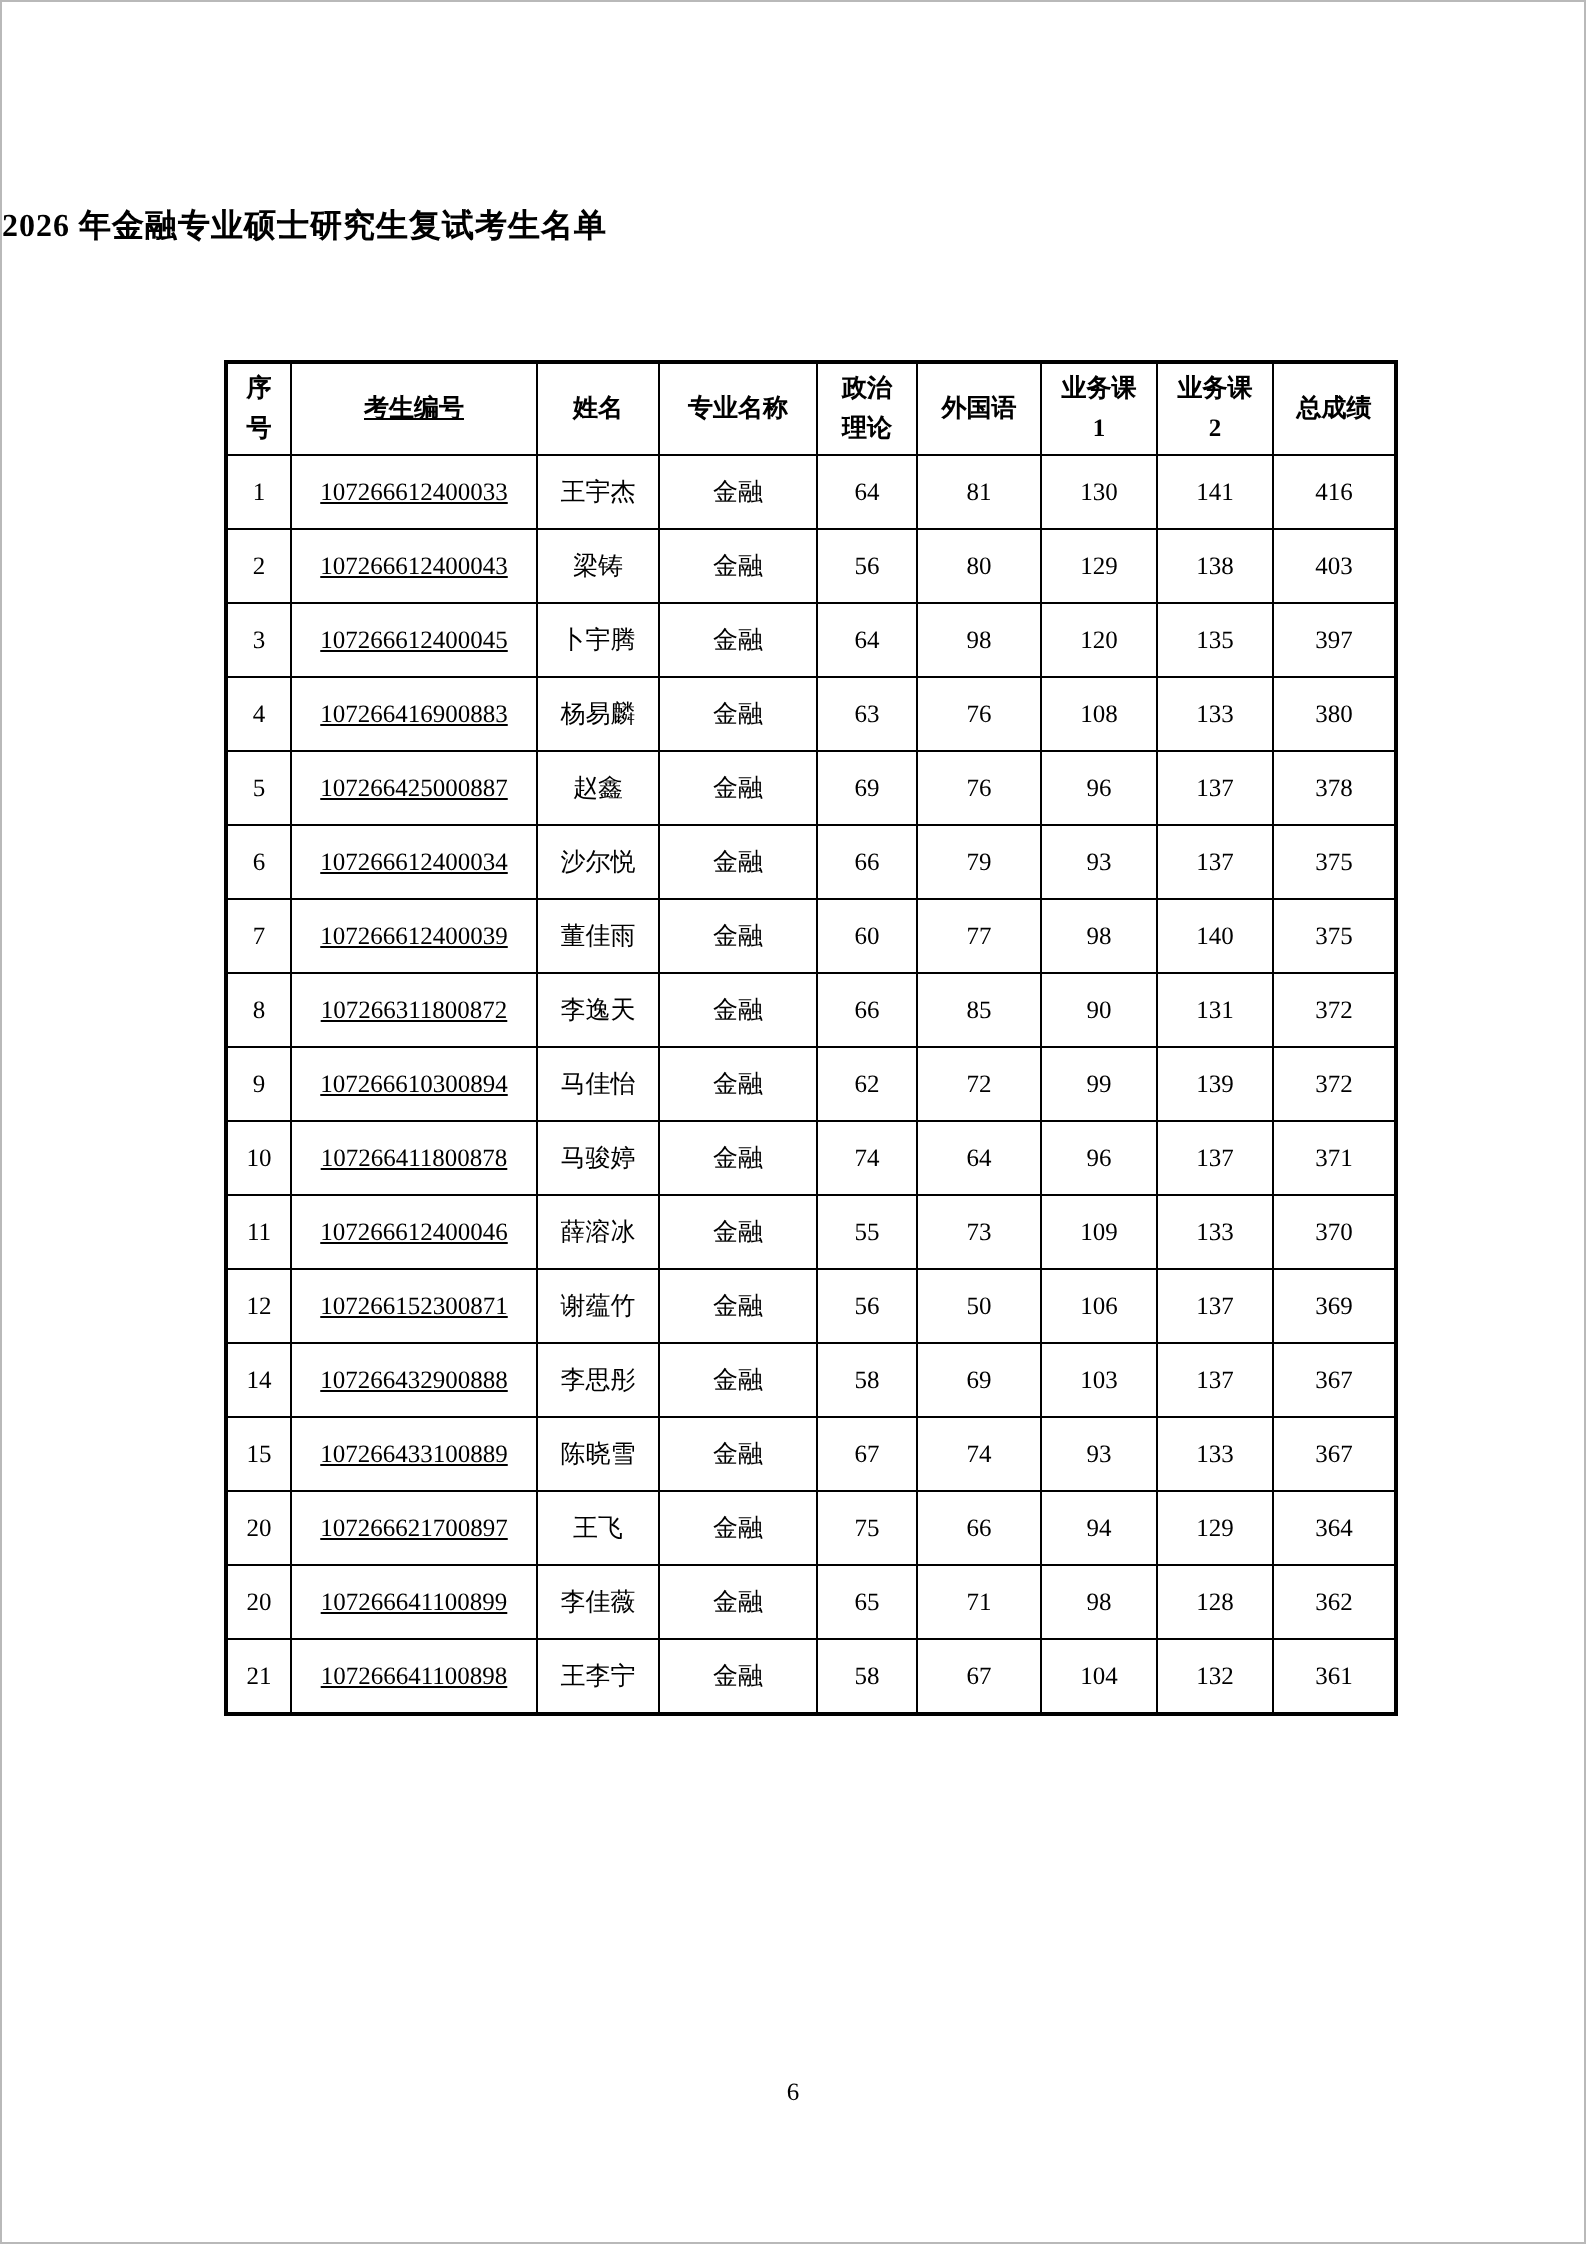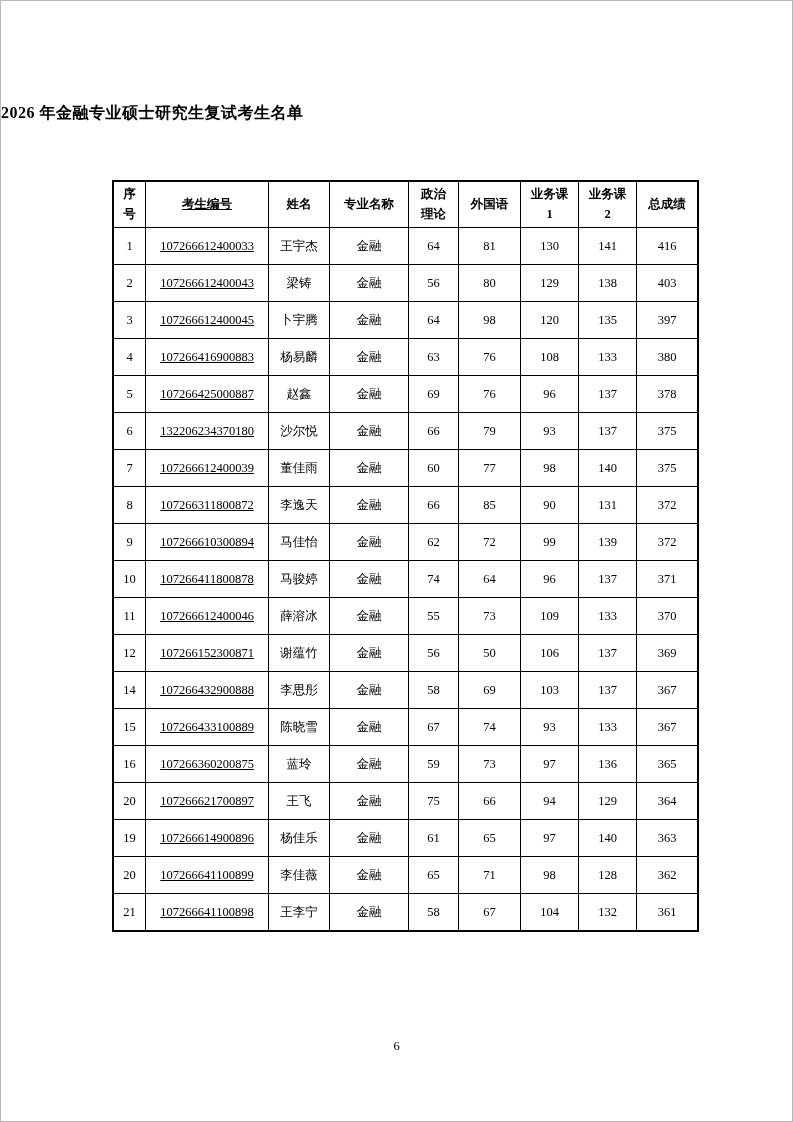"132206234370180" td.c1 { text: 132206234370180 -> 107266612400034 }
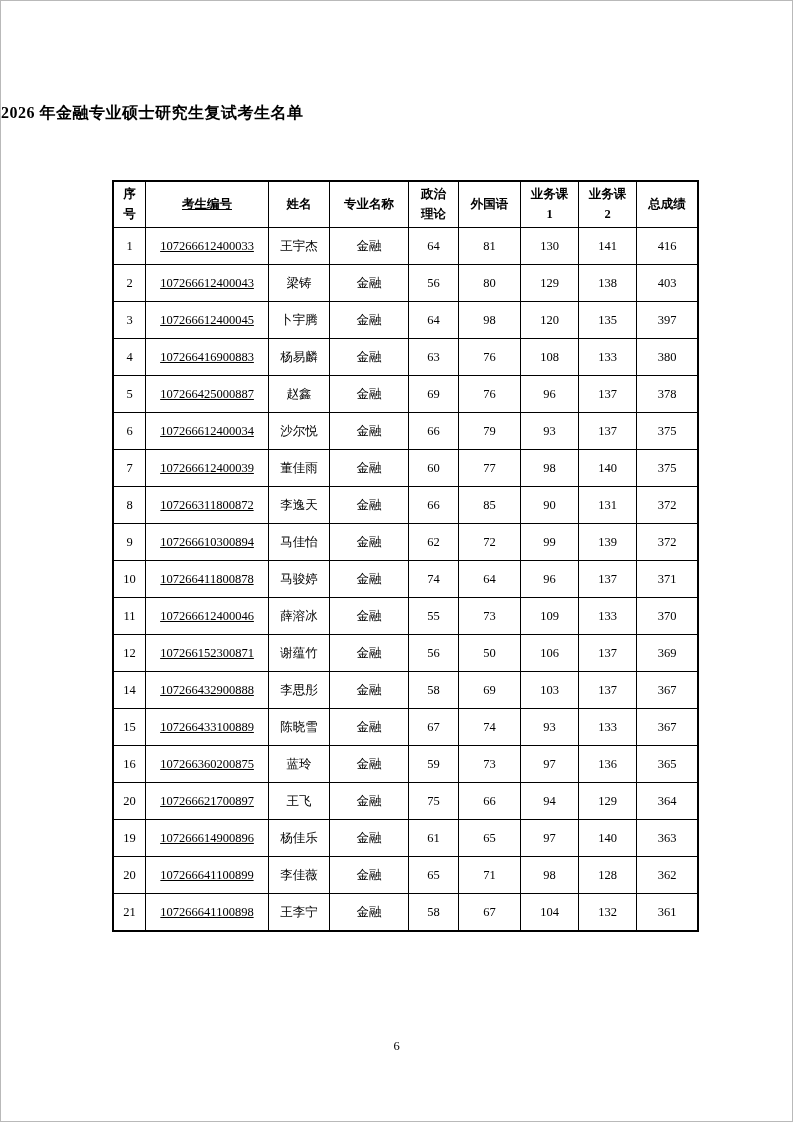"16" tr { html: <tr> <td>16</td> <td>107266360200875</td> <td>蓝玲</td> <td>金融</td> <td>59</td> <td>73</td> <td>97</td> <td>136</td> <td>365</td> </tr> -> none }
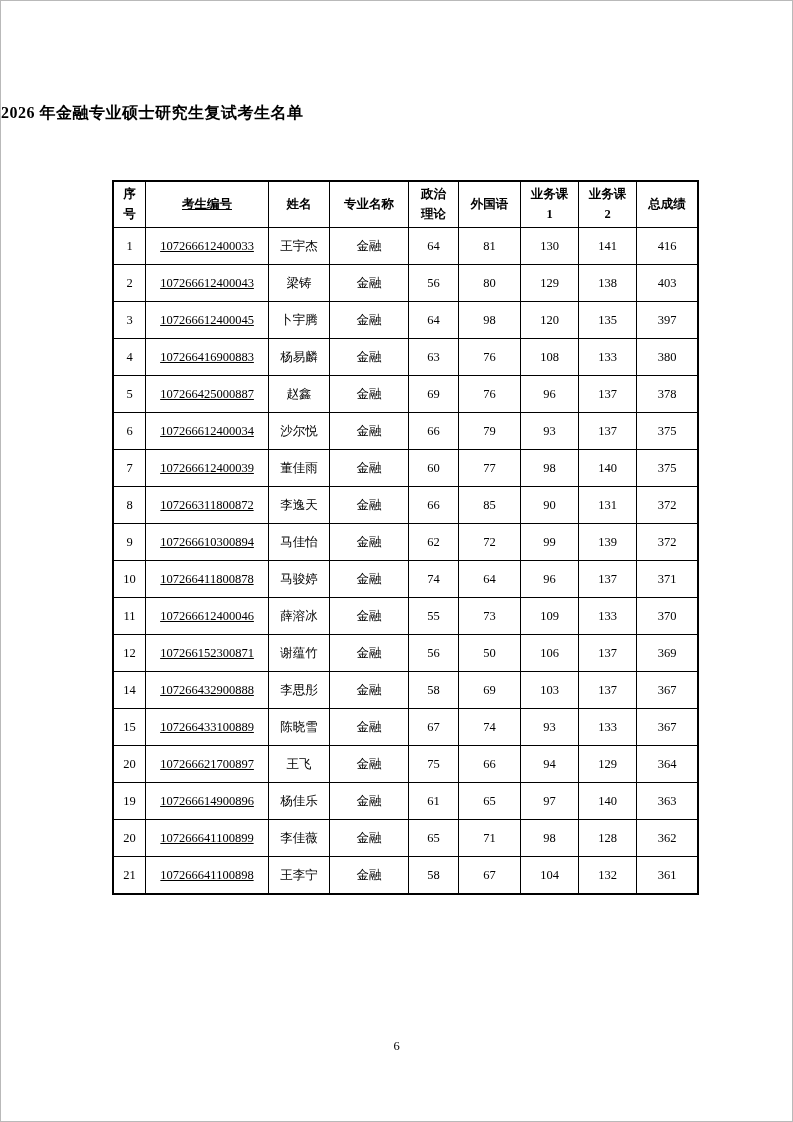"19" tr { html: <tr> <td>19</td> <td>107266614900896</td> <td>杨佳乐</td> <td>金融</td> <td>61</td> <td>65</td> <td>97</td> <td>140</td> <td>363</td> </tr> -> none }
